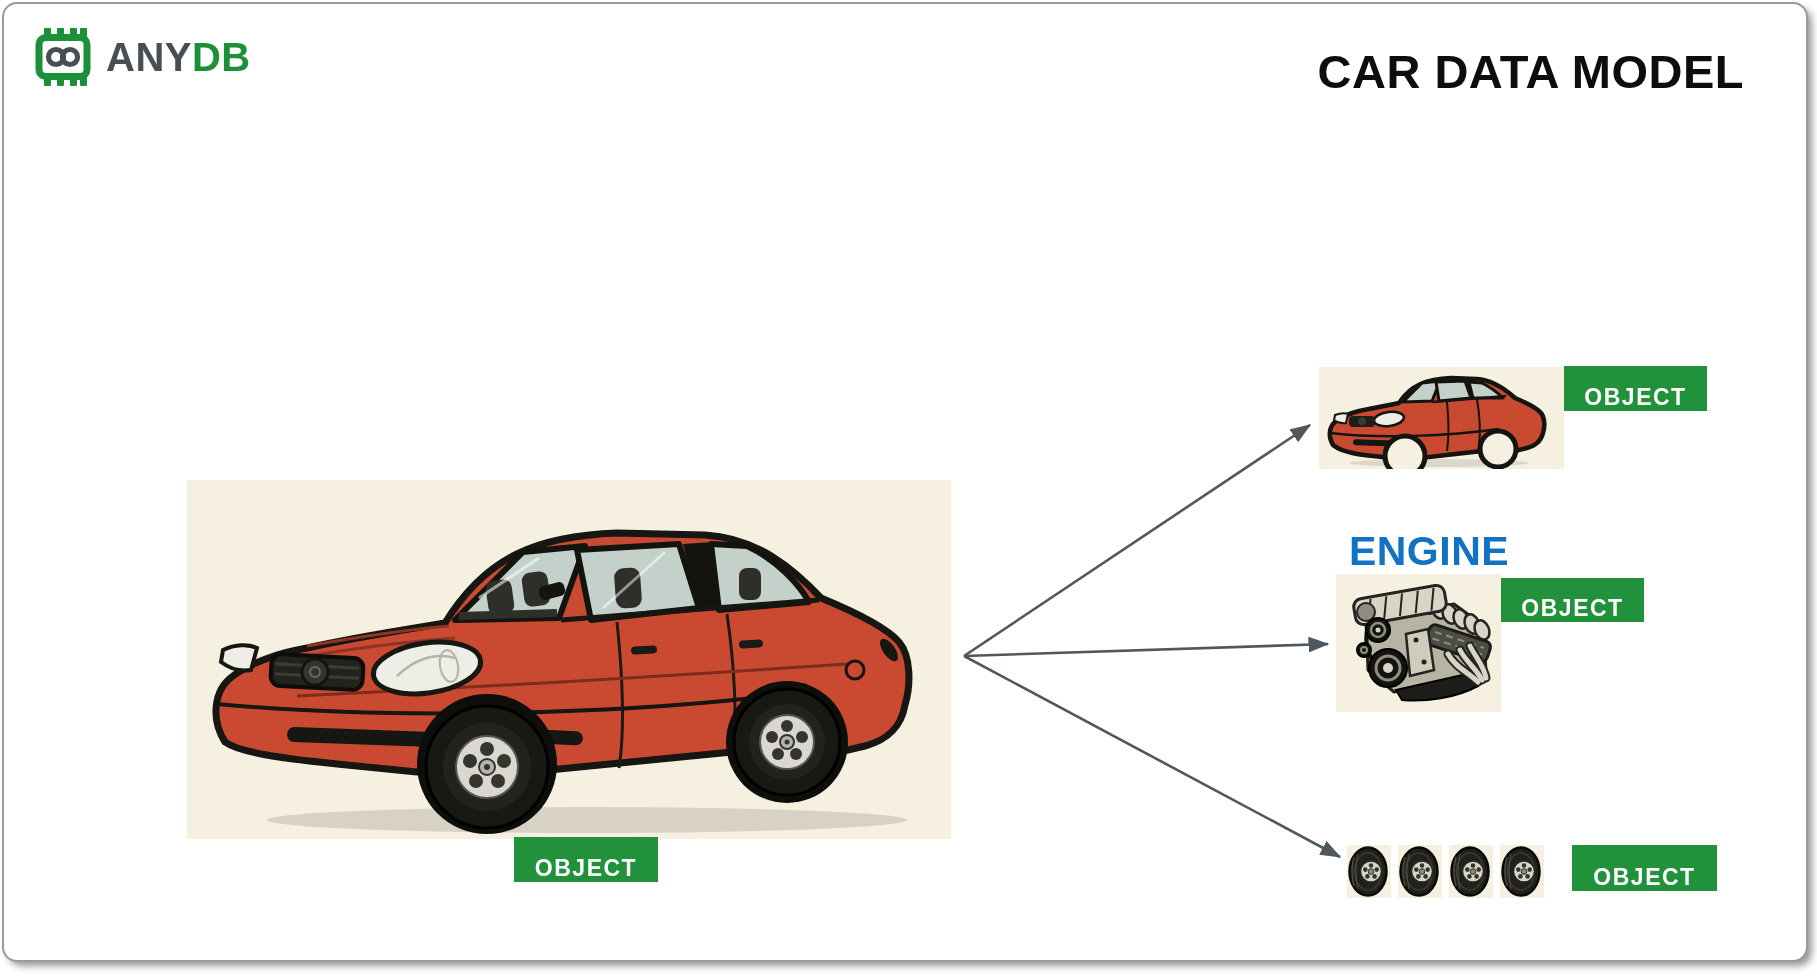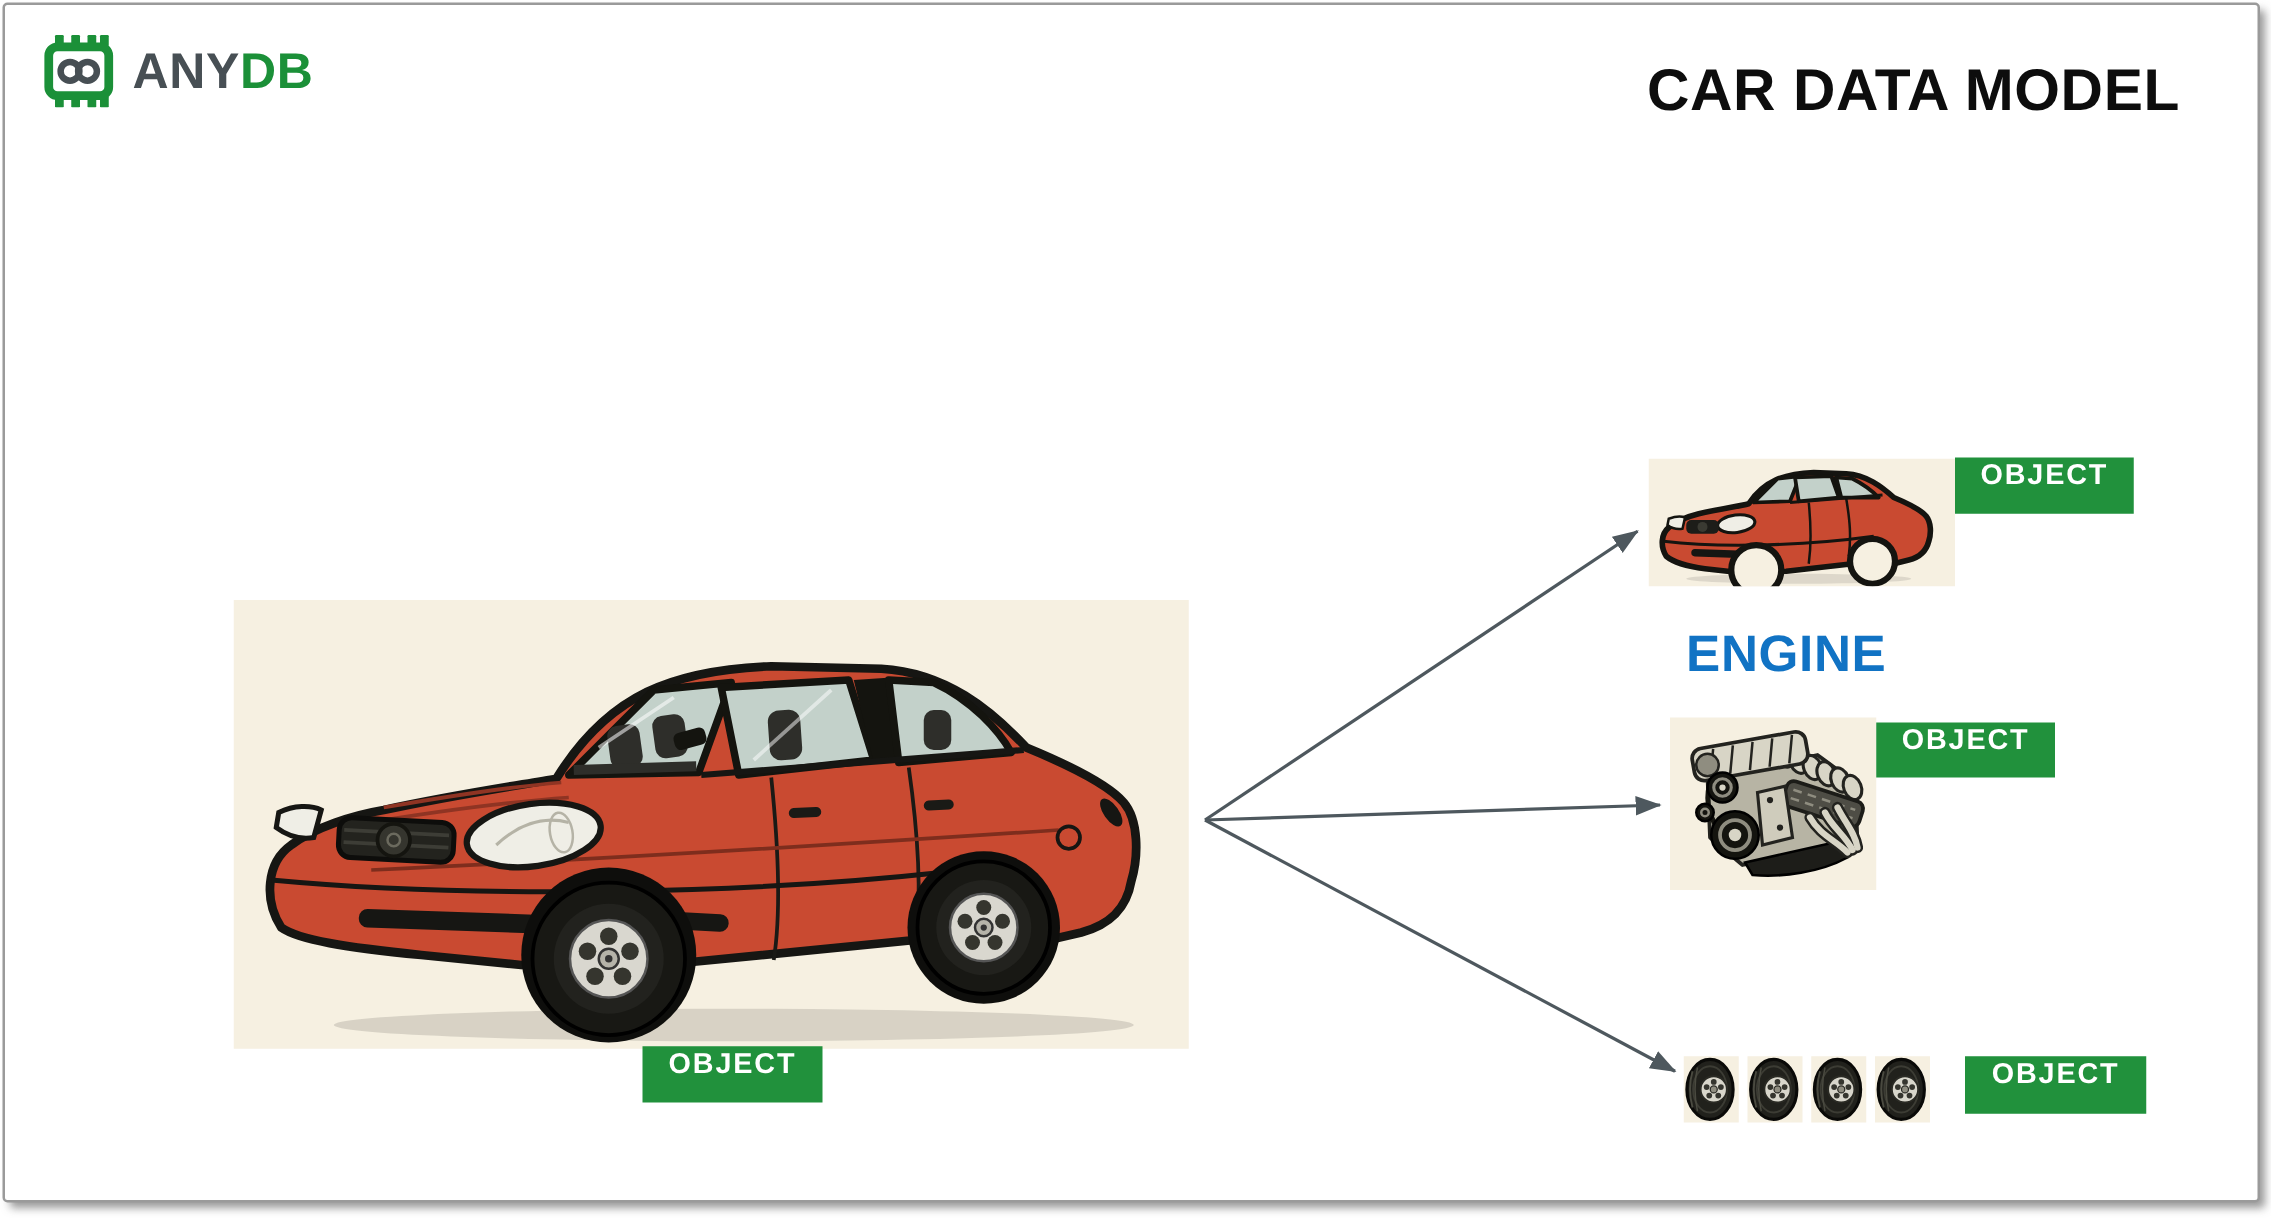"ANYDB" .page { border-radius: 4px -> 15px }
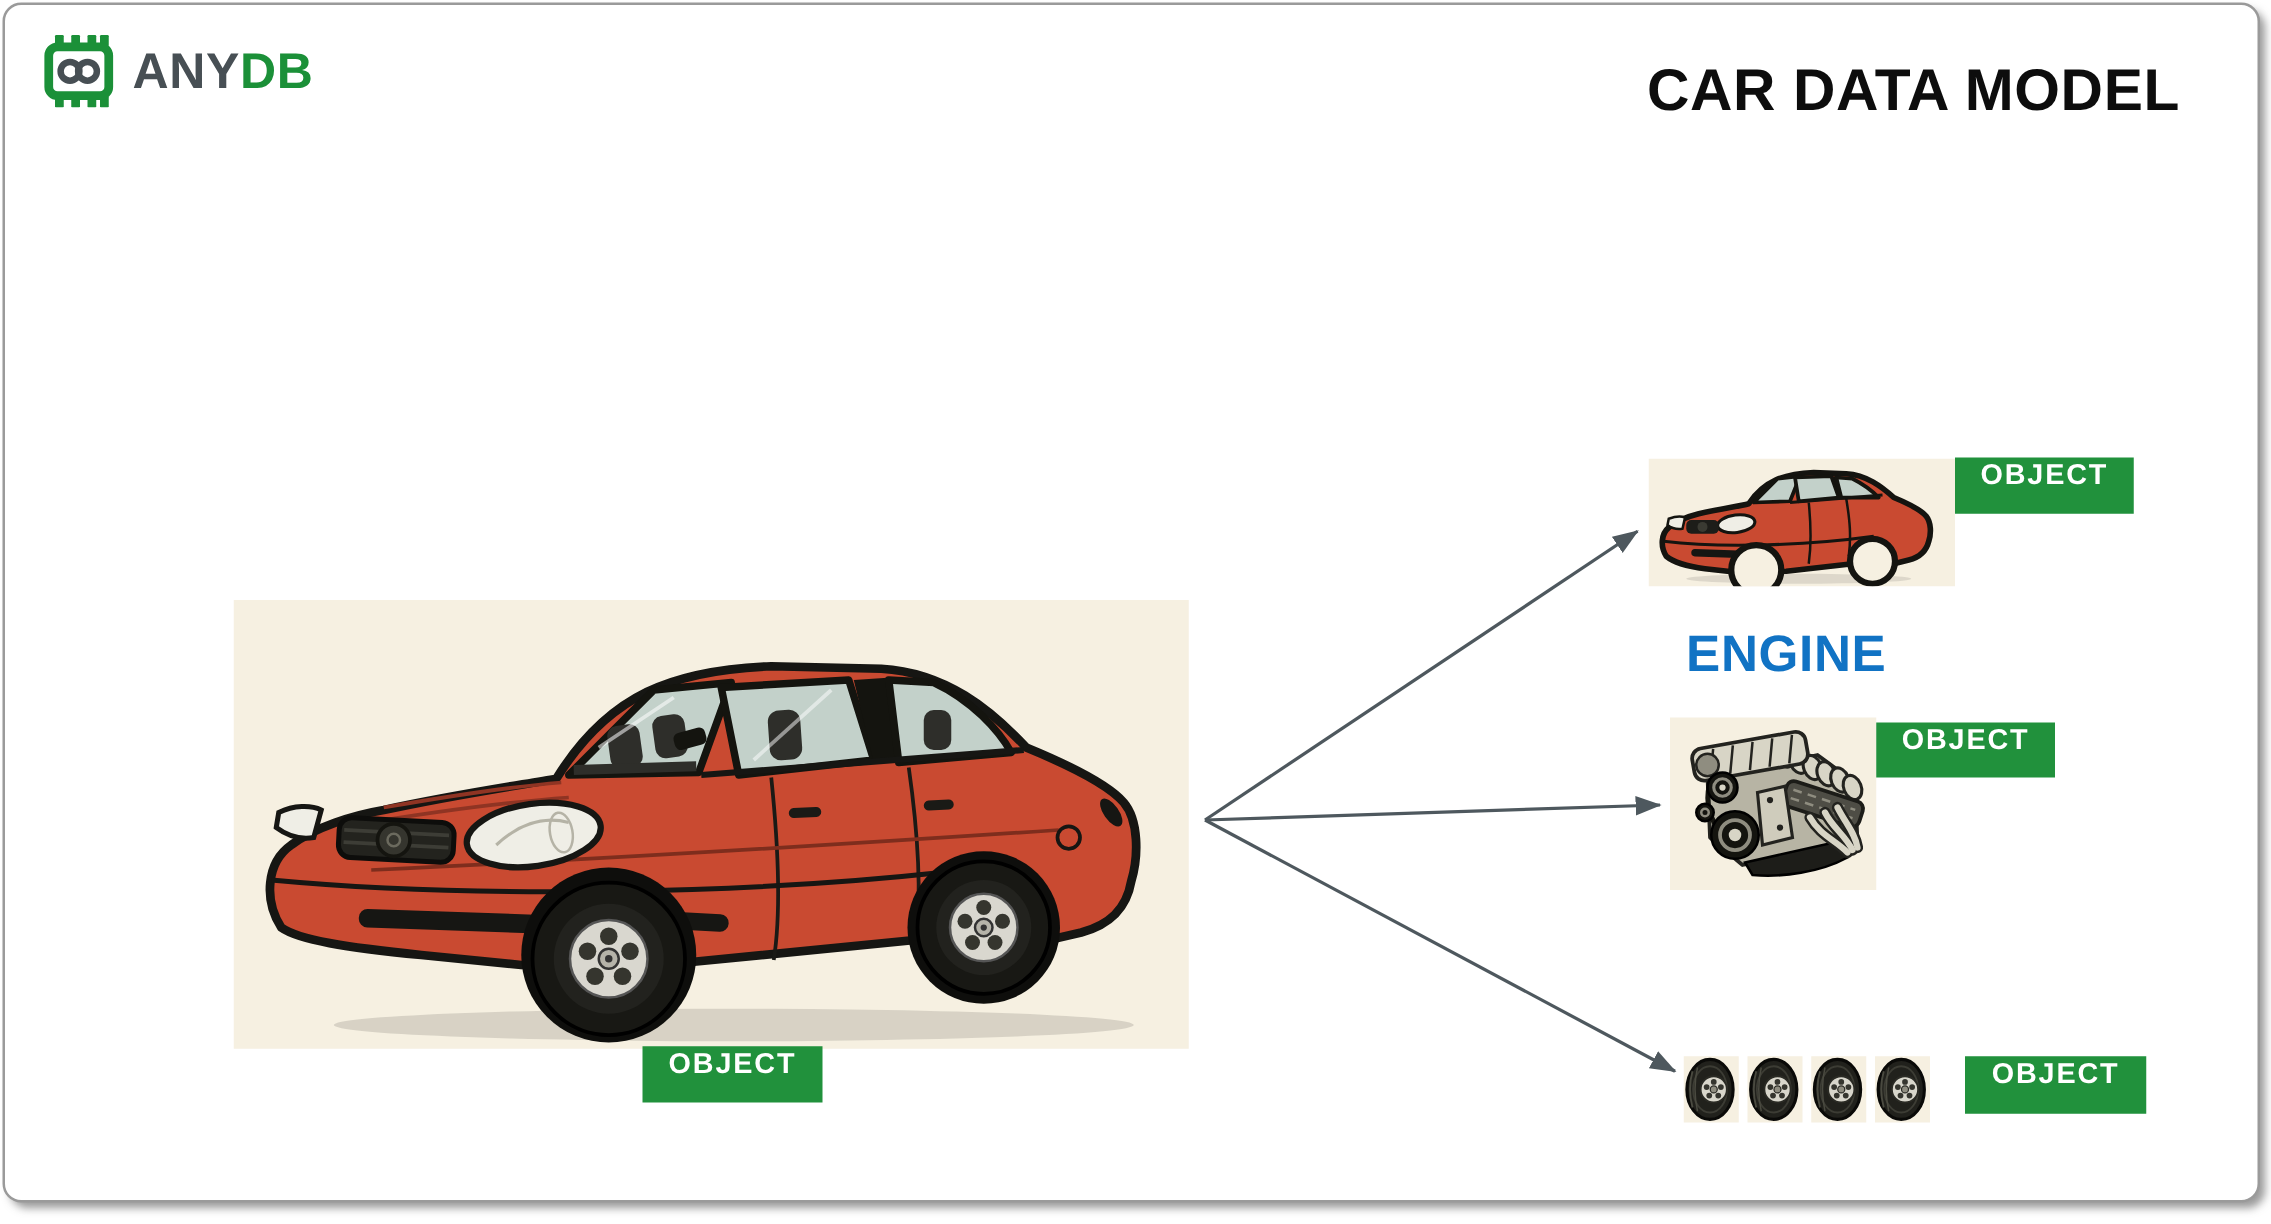"OBJECT" .object-badge { align-items: flex-start -> flex-end }
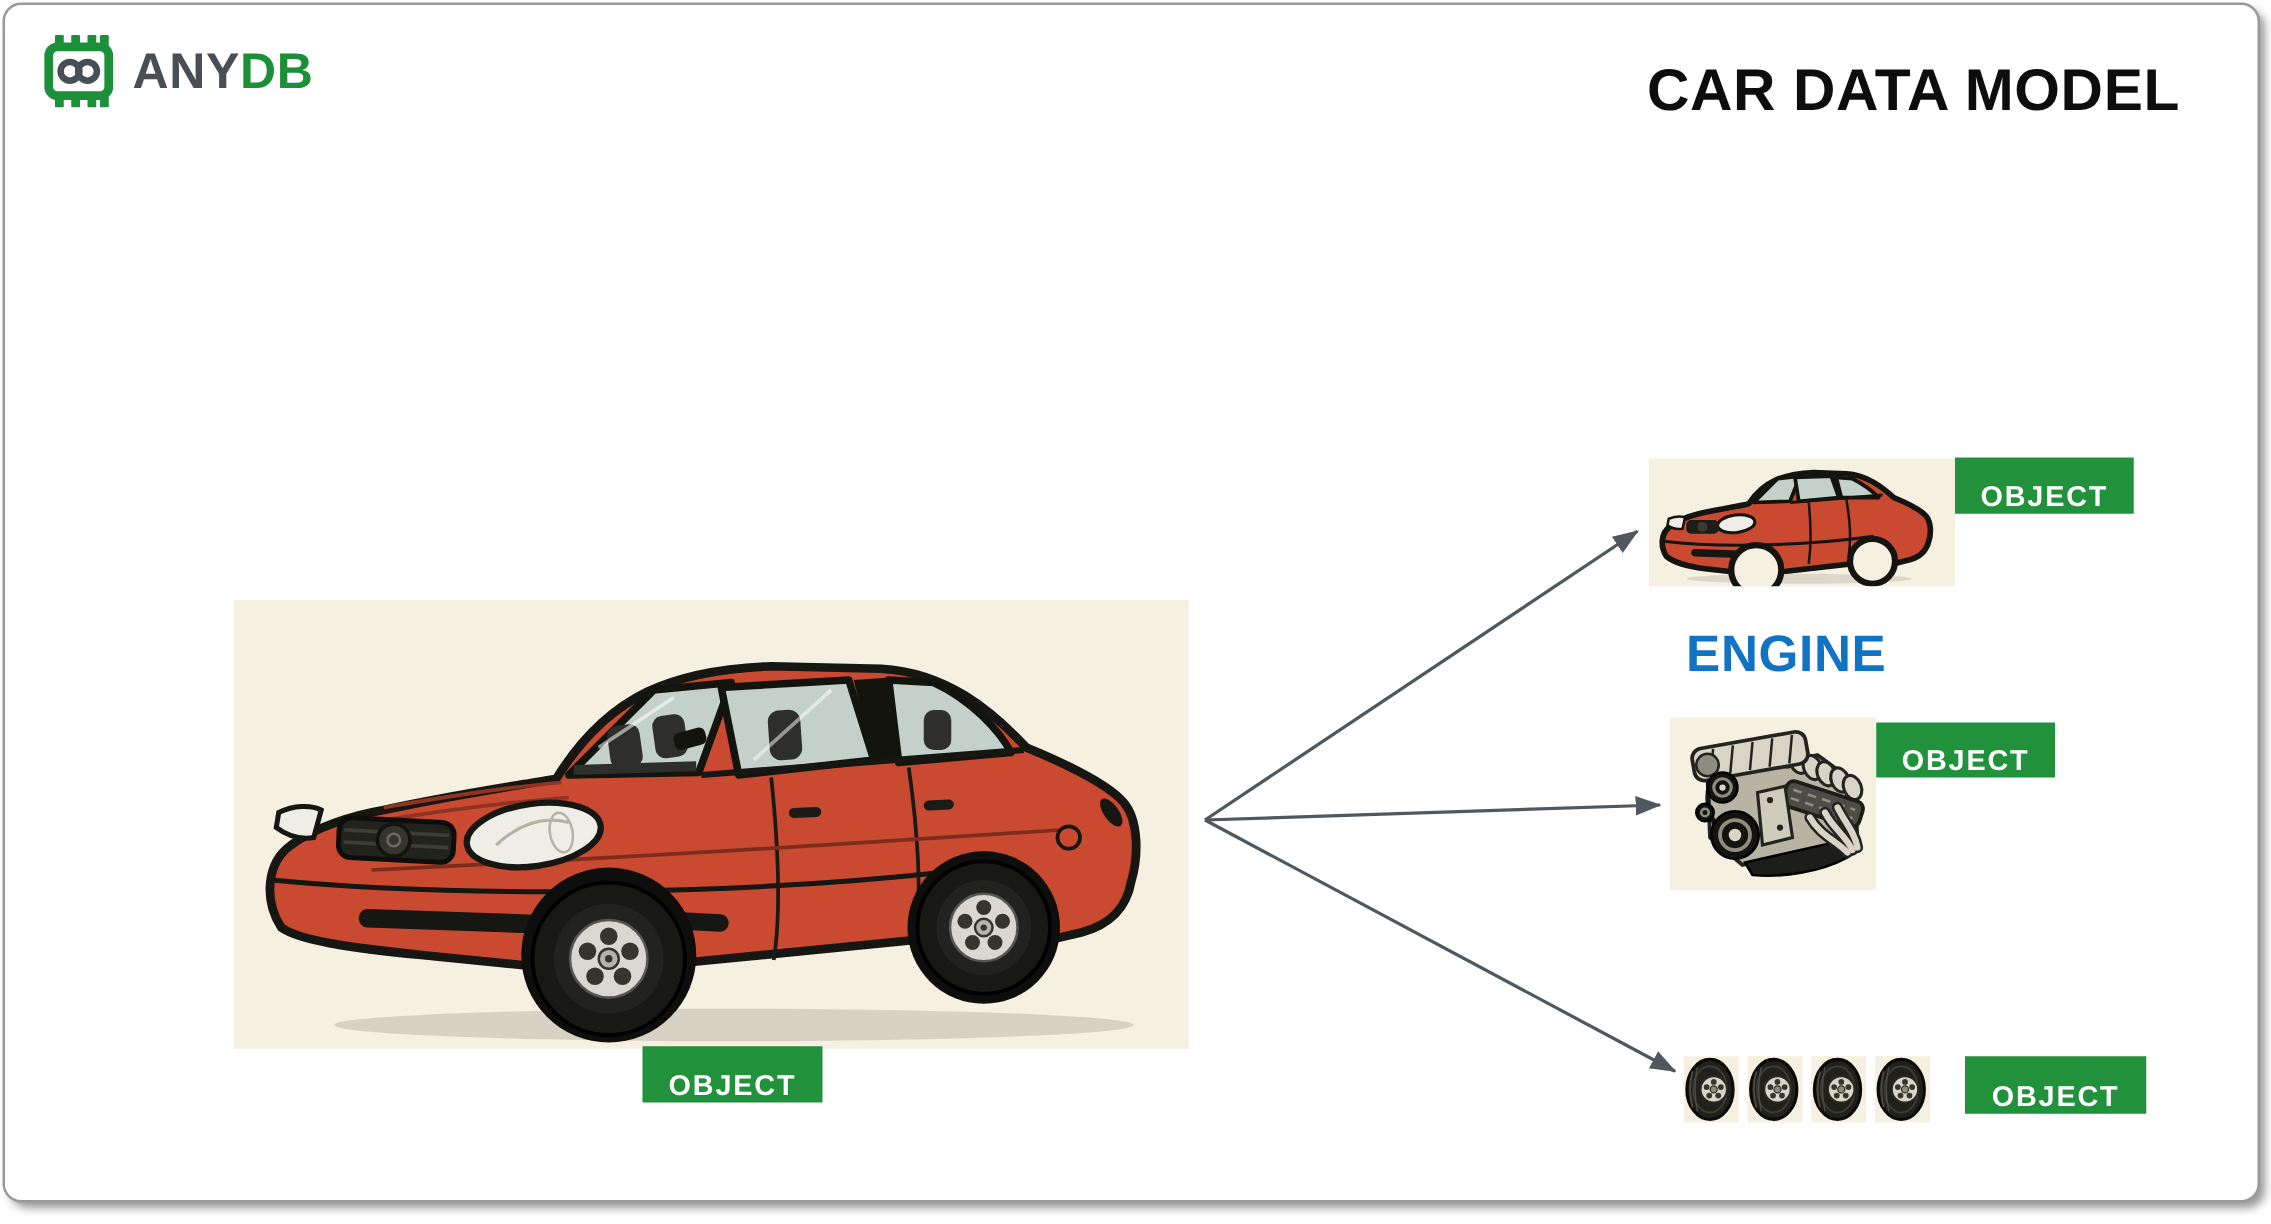"ENGINE" div.node-label { top: 499px -> 527px }
